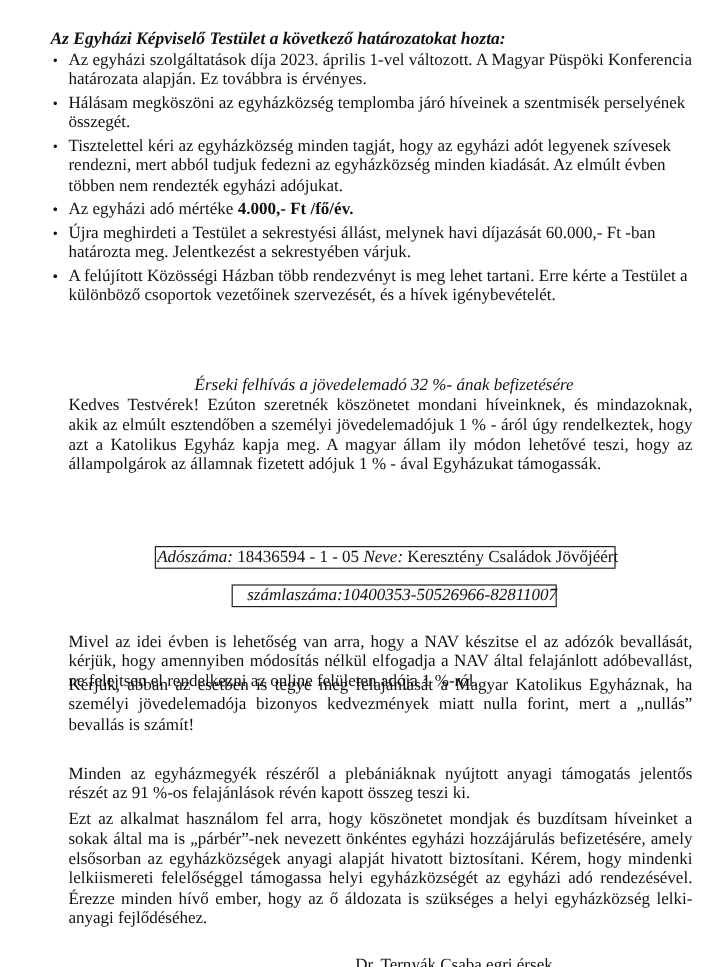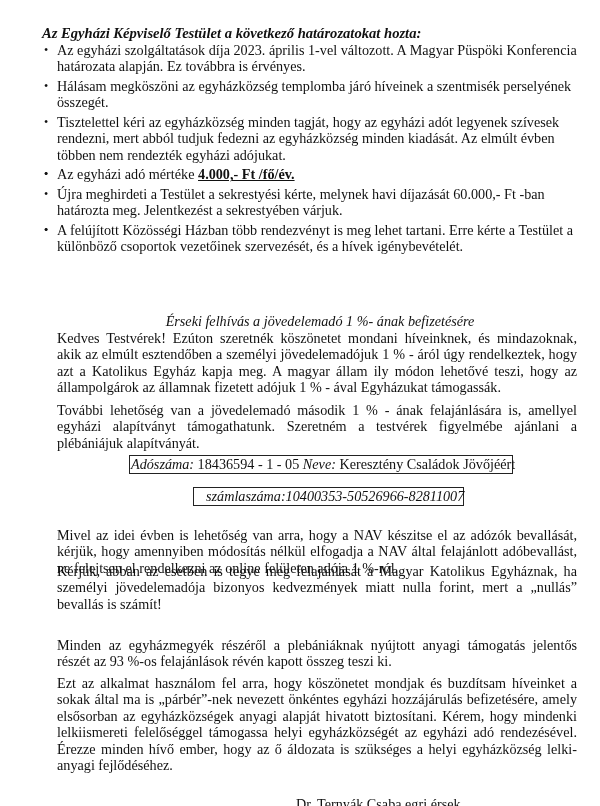"4.000,- Ft /fő/év." strong { text-decoration: underline -> none }
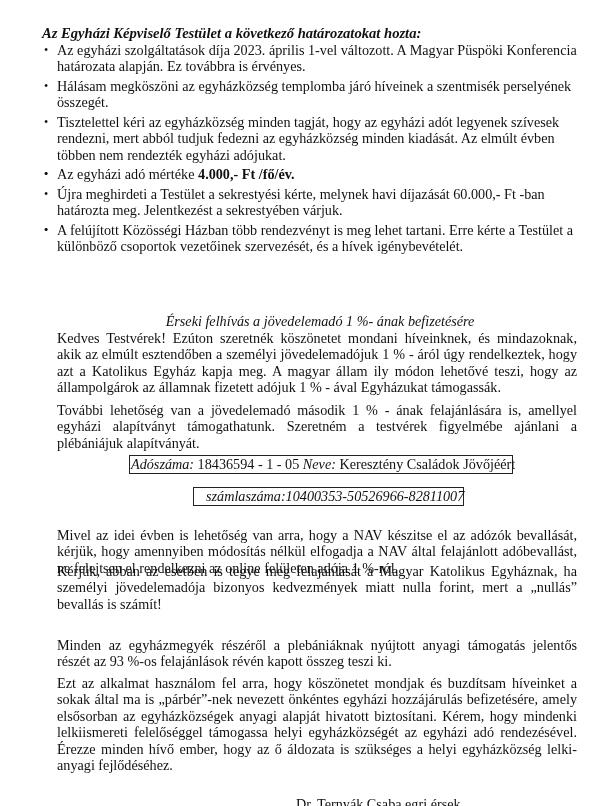"Újra meghirdeti a Testület a" span { text: kérte -> állást }
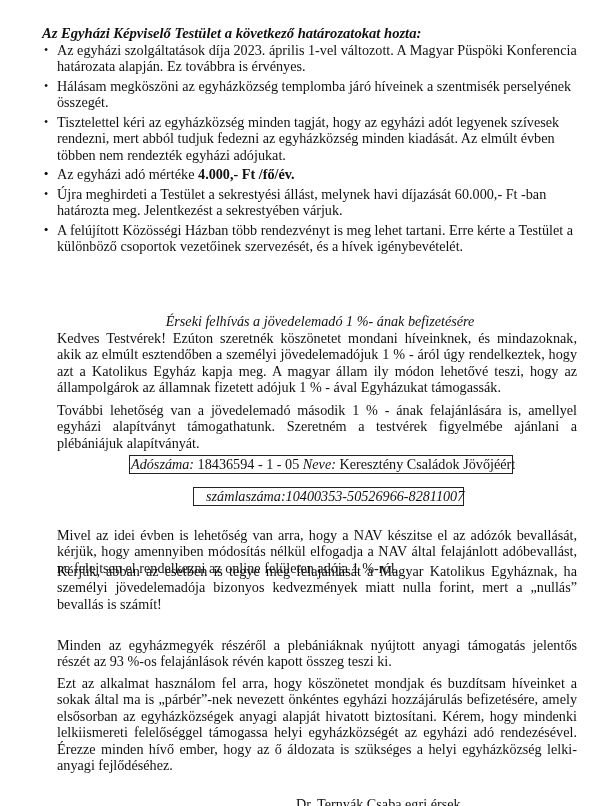"Érseki felhívás a jövedelemadó 1" div.subtitle { text: 1 -> 32 }
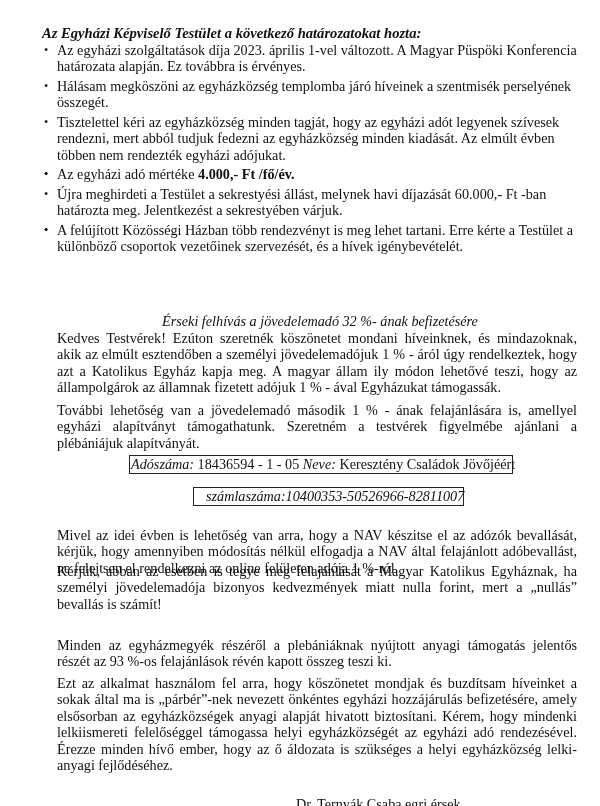"További lehetőség van a jövedelemadó" div.section { html: <div> <p>További lehetőség van a jövedelemadó második 1 % - ának felajánlására is, amellyel egyházi alapítványt támogathatunk. Szeretném a testvérek figyelmébe ajánlani a plébániájuk alapítványát.</p> </div> -> none }
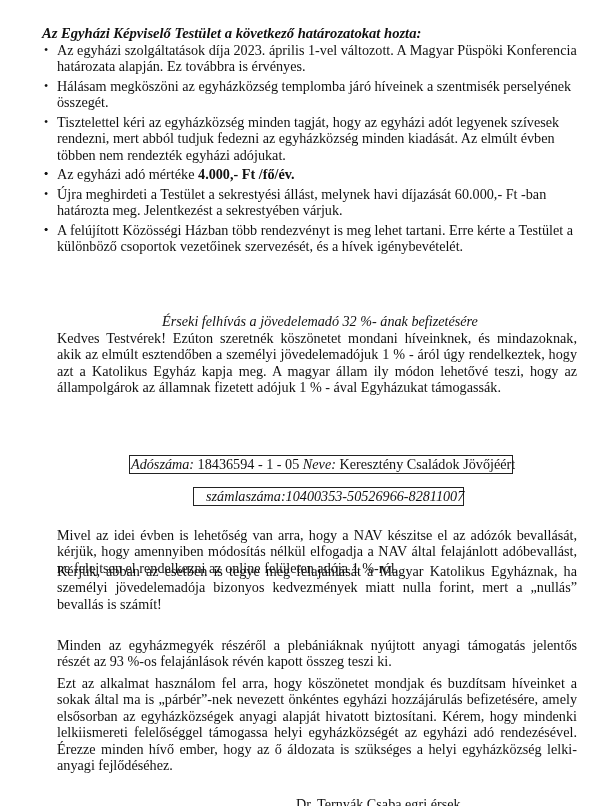"Minden az egyházmegyék részéről a" p { text: 93 -> 91 }
